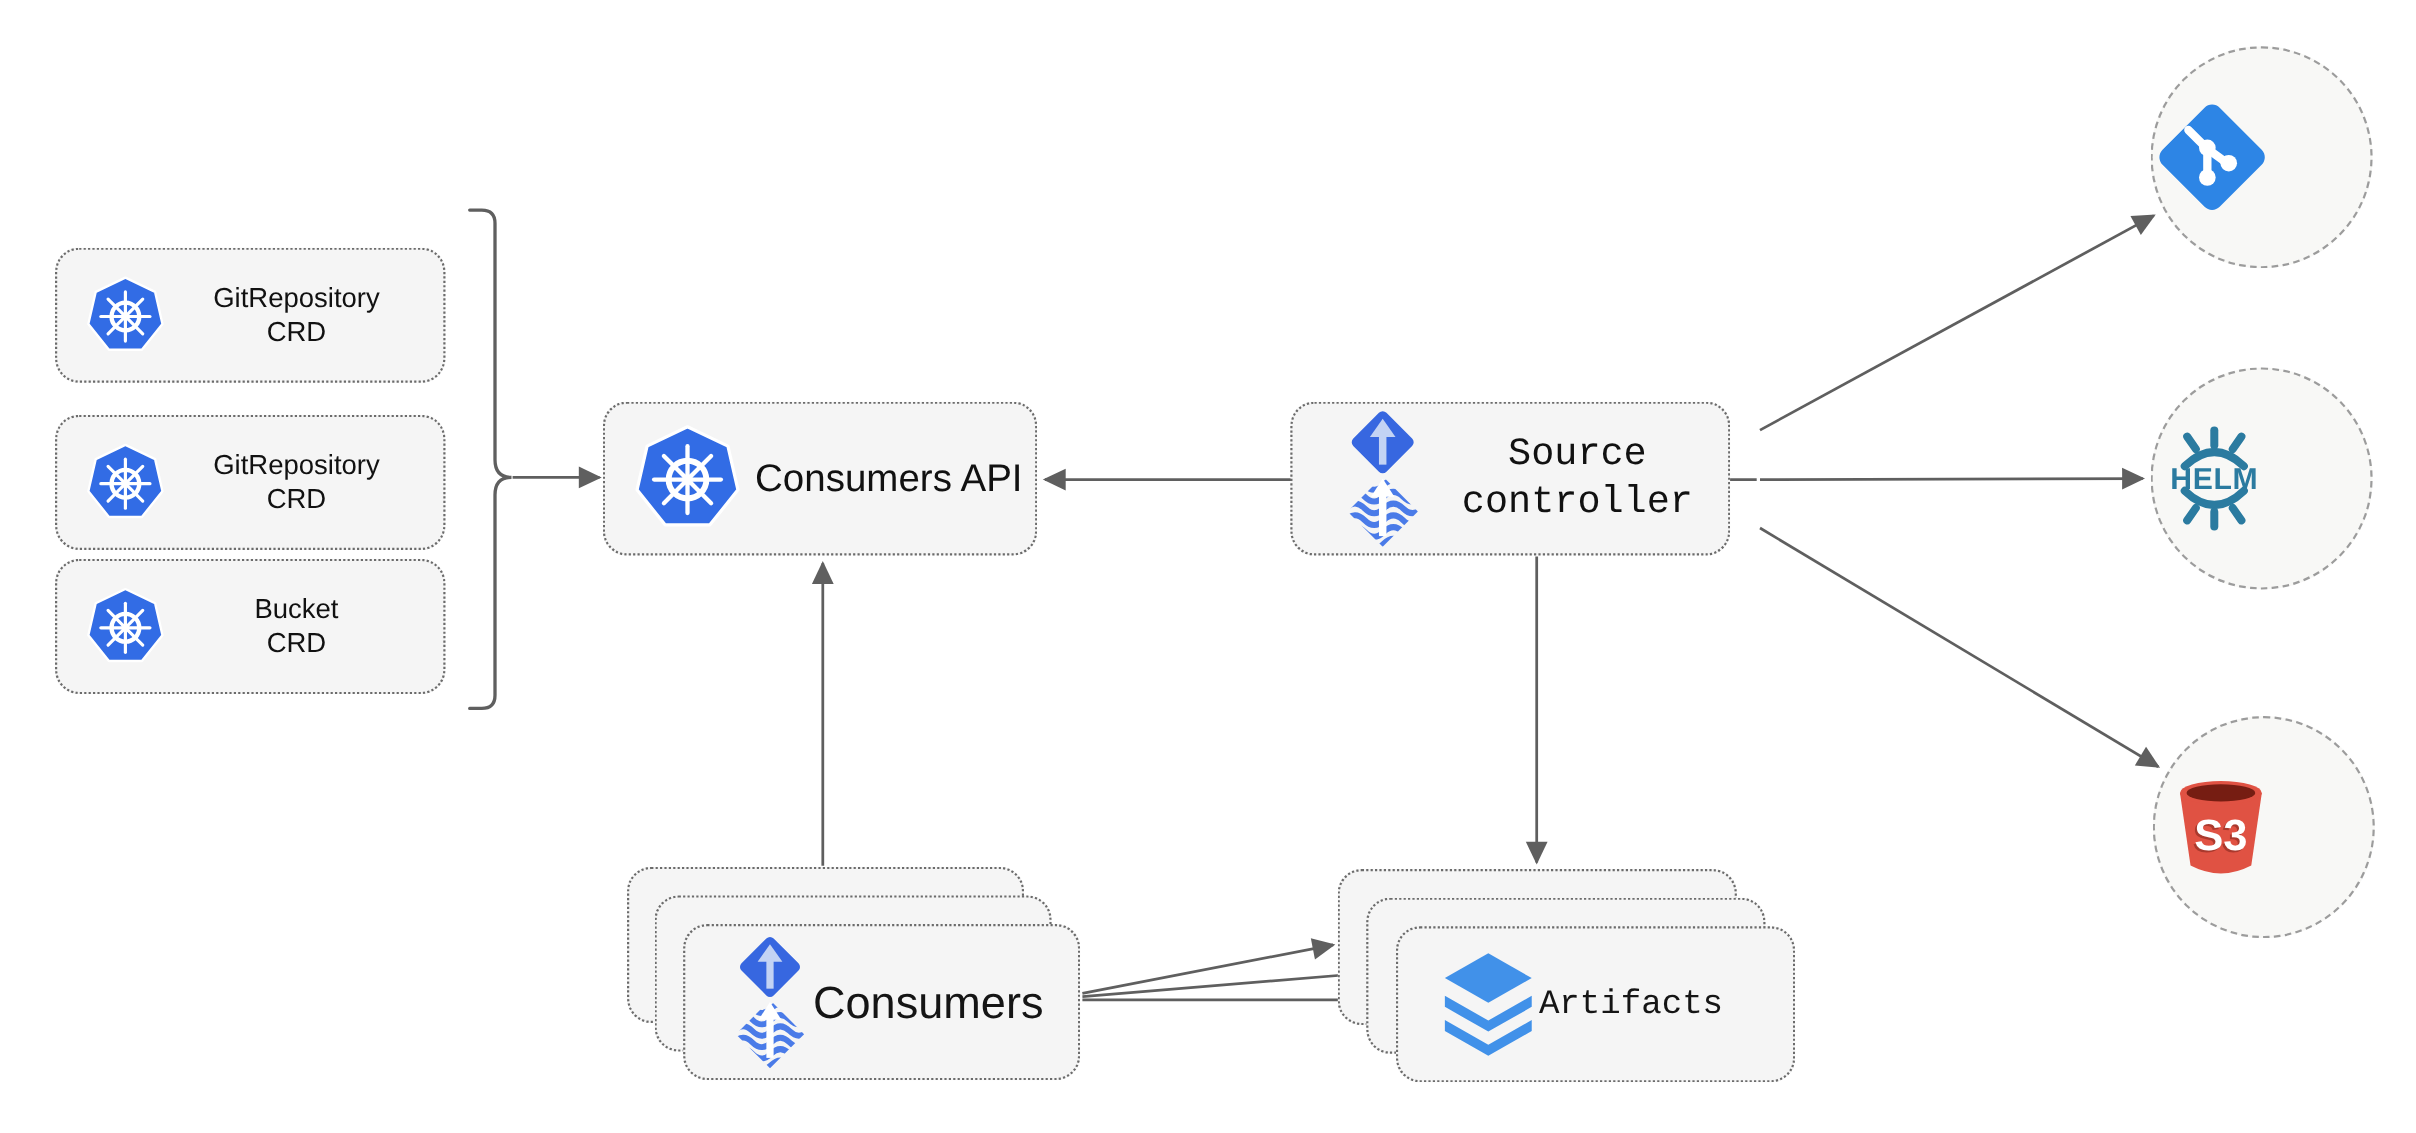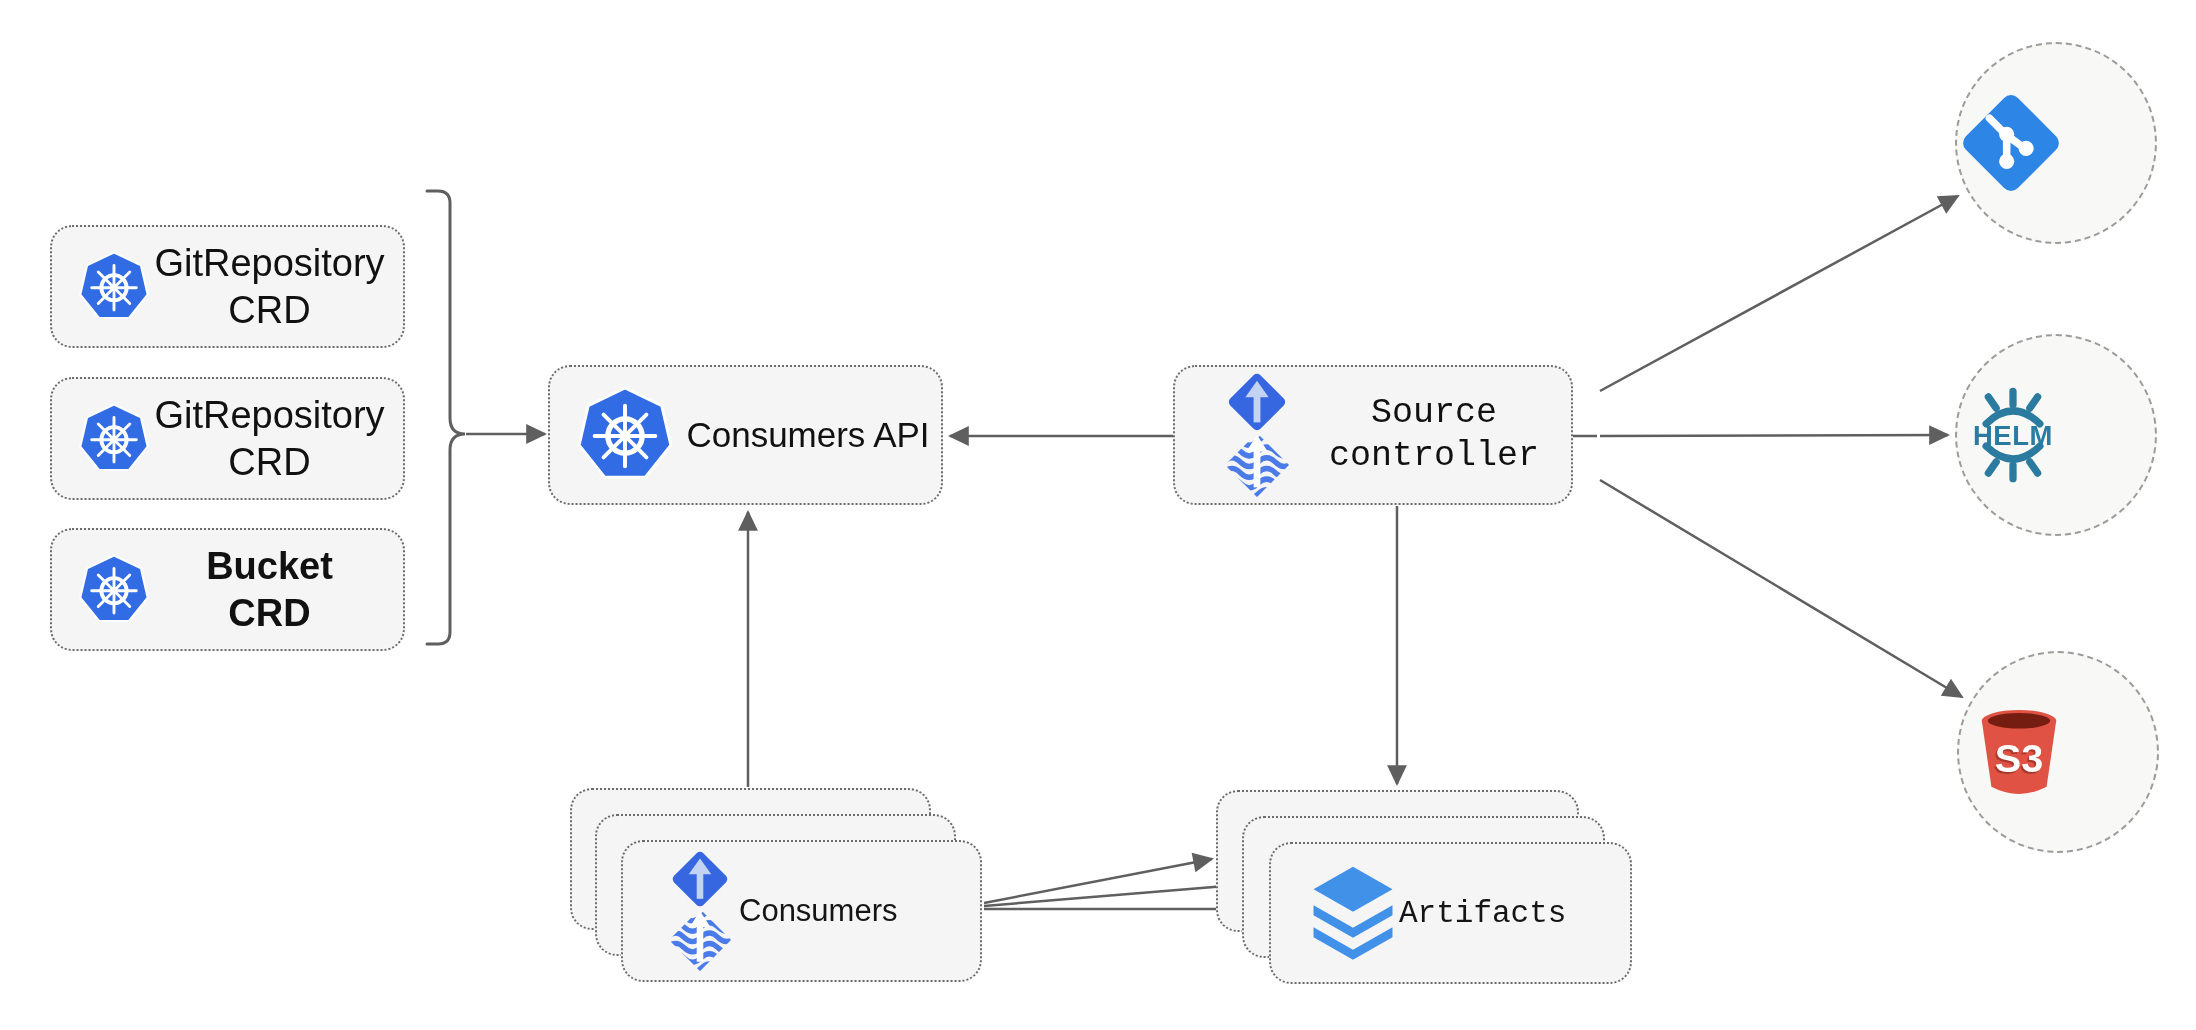"GitRepository" .crd .txt { font-size: 38px -> 25px }
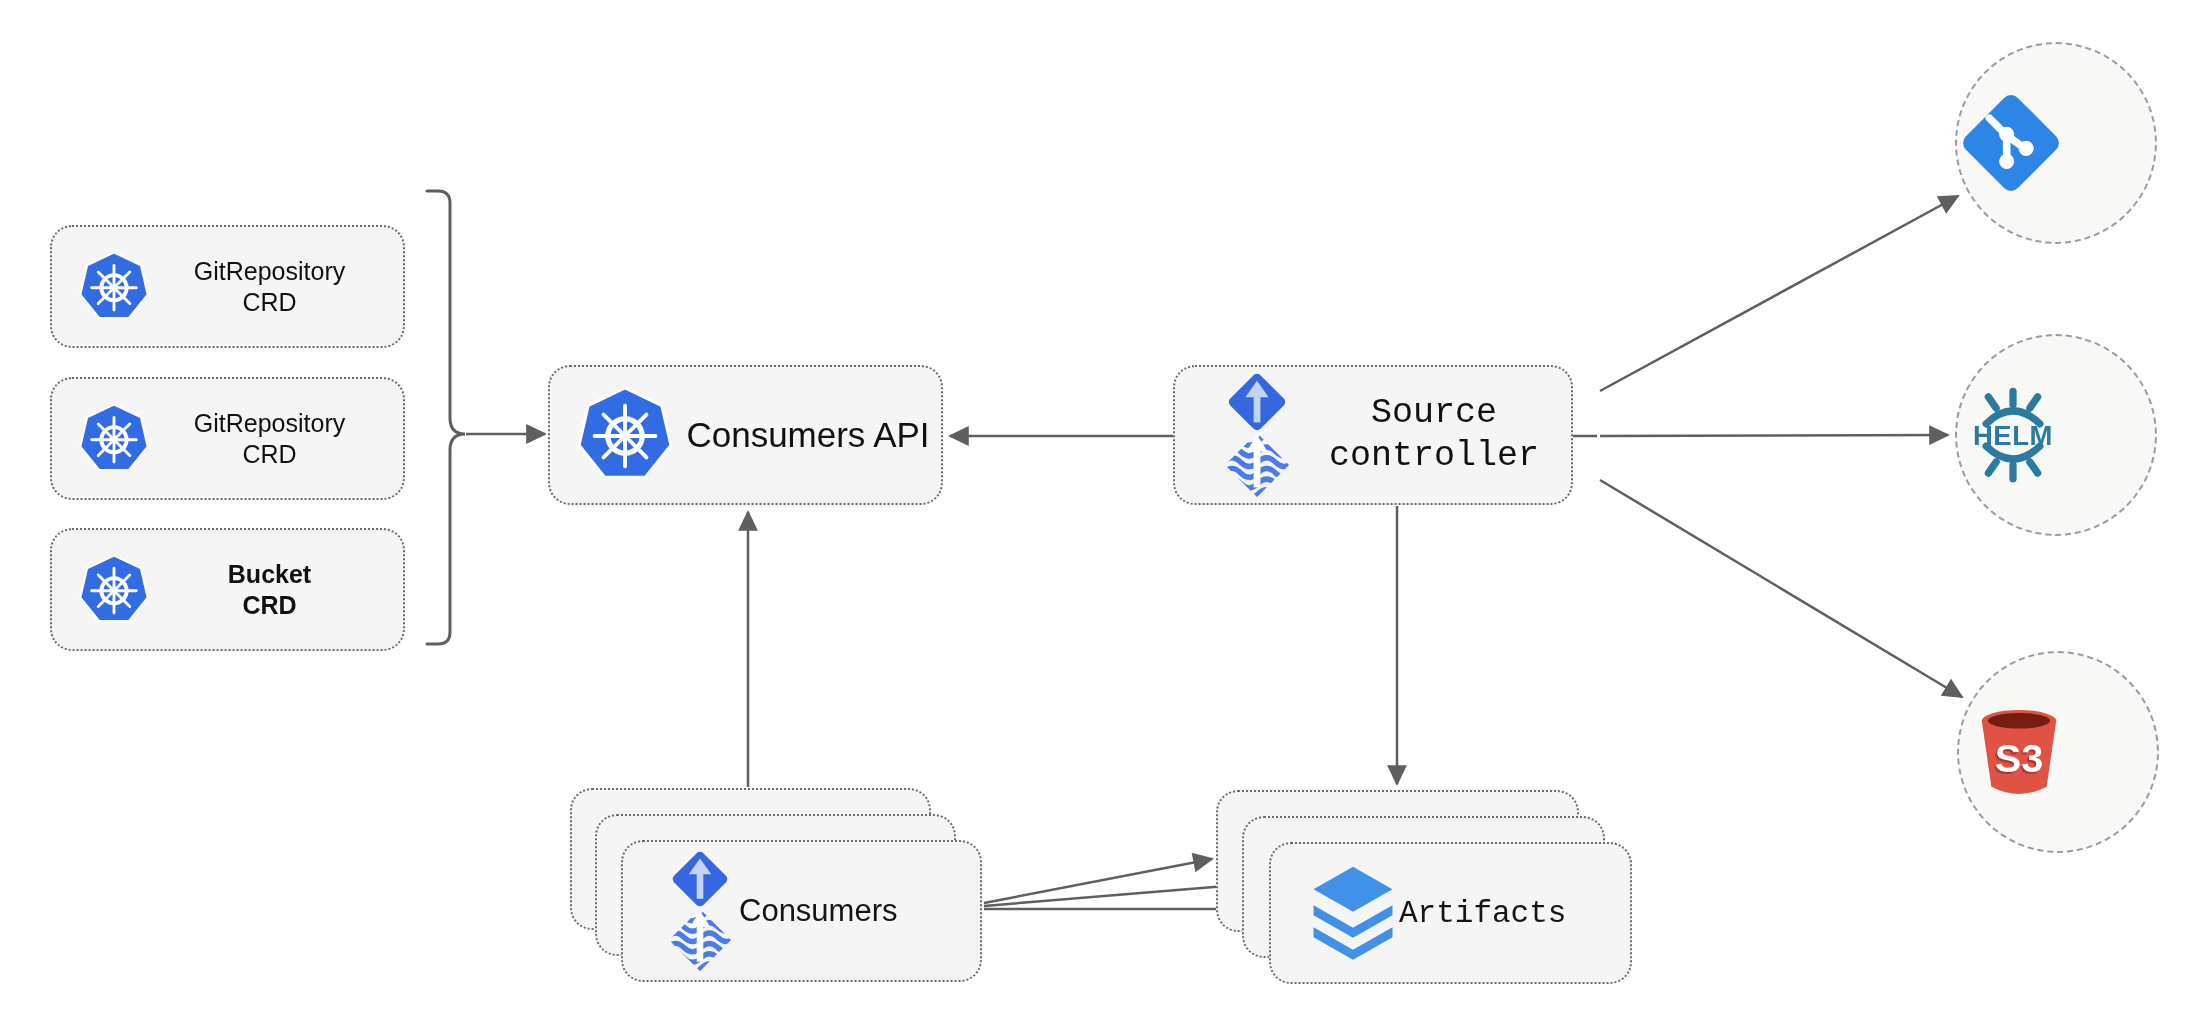"Bucket" div.node { font-weight: bold -> none; top: 528px -> 508px }
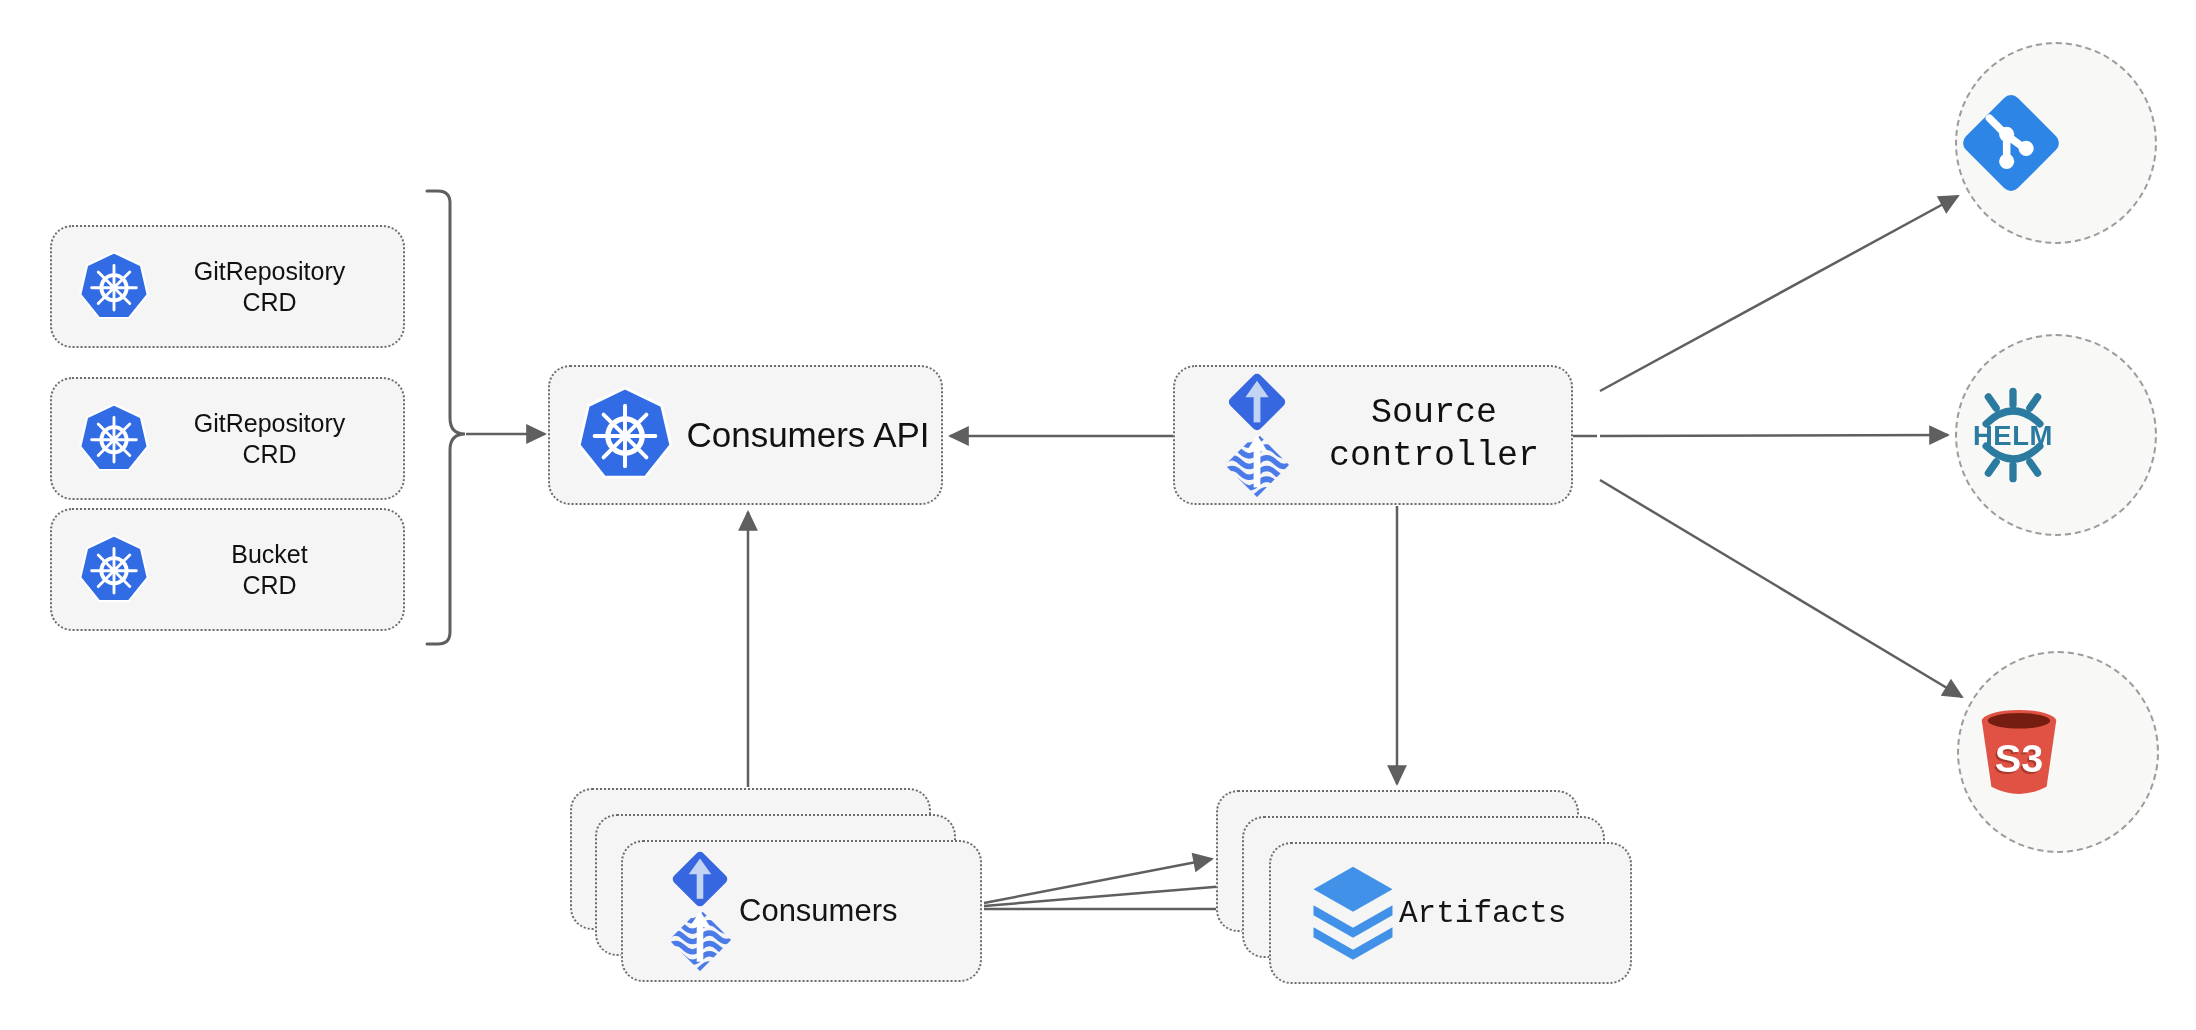"Consumers" div.txt { font-size: 31px -> 41px }
